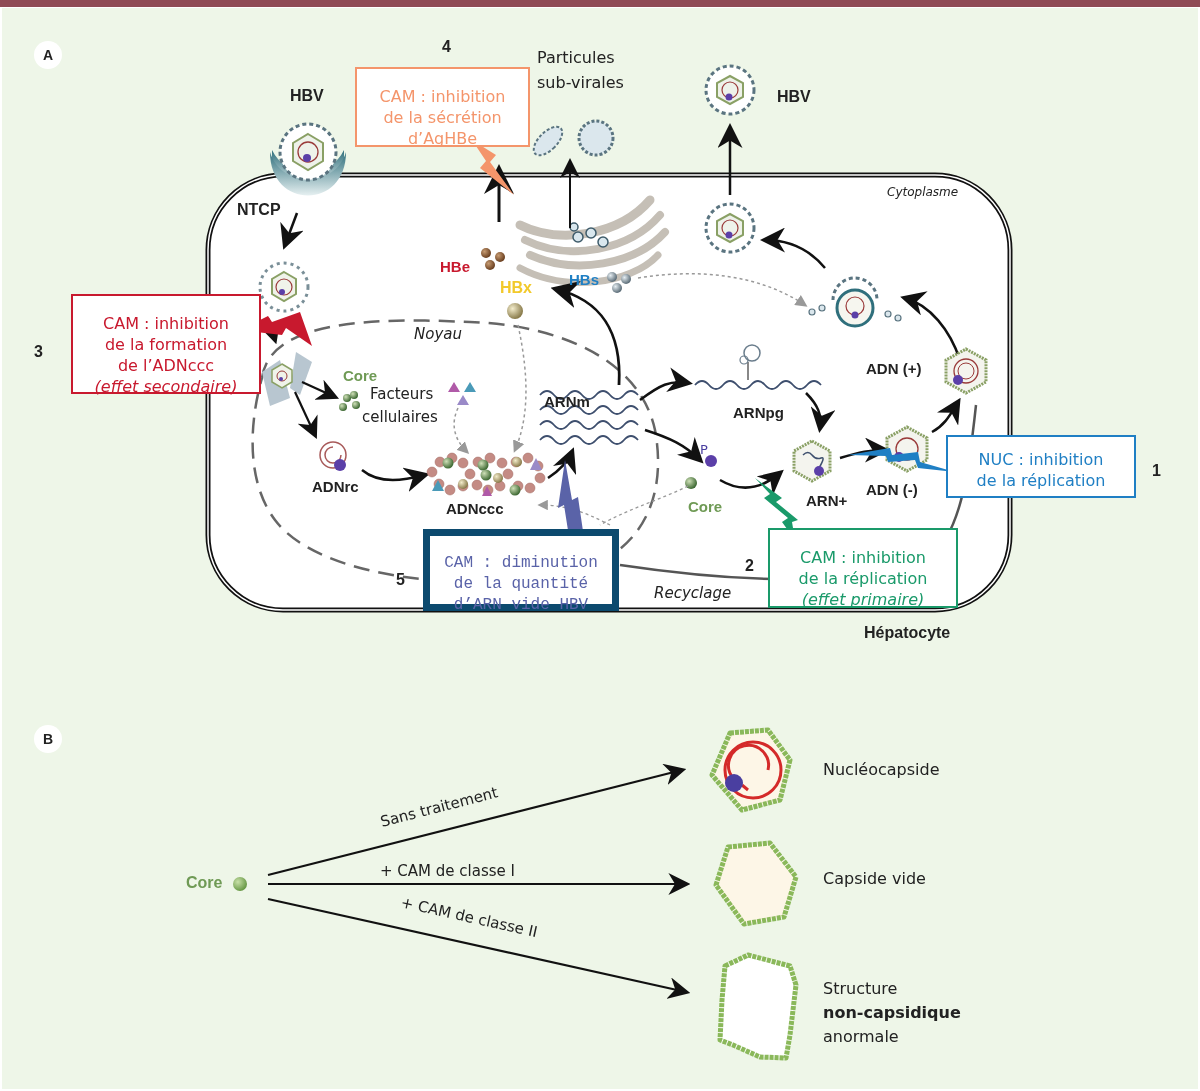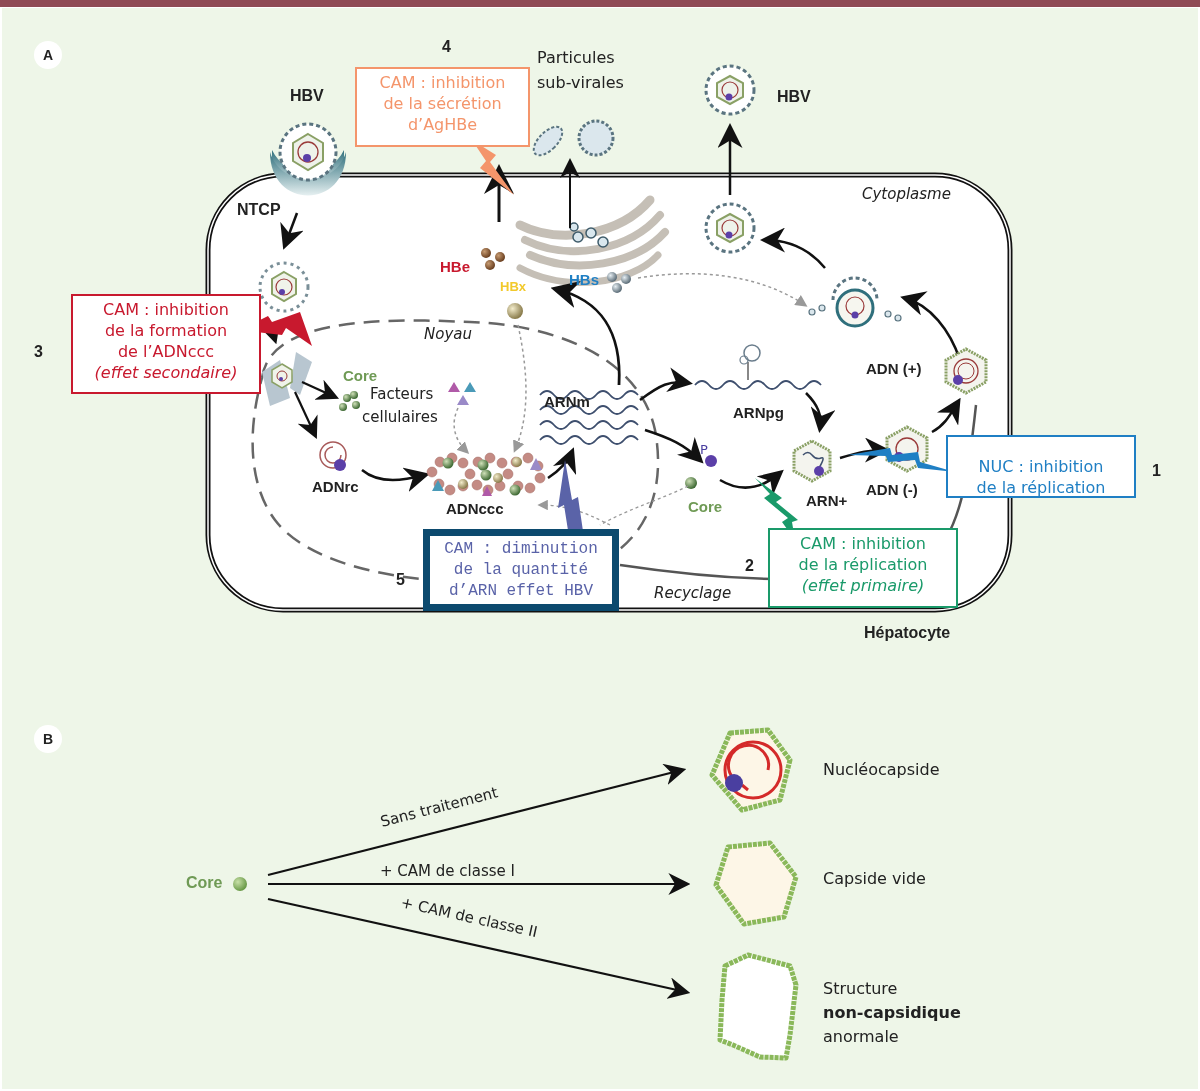"CAM : inhibition" .box { padding-top: 3px -> 17px }
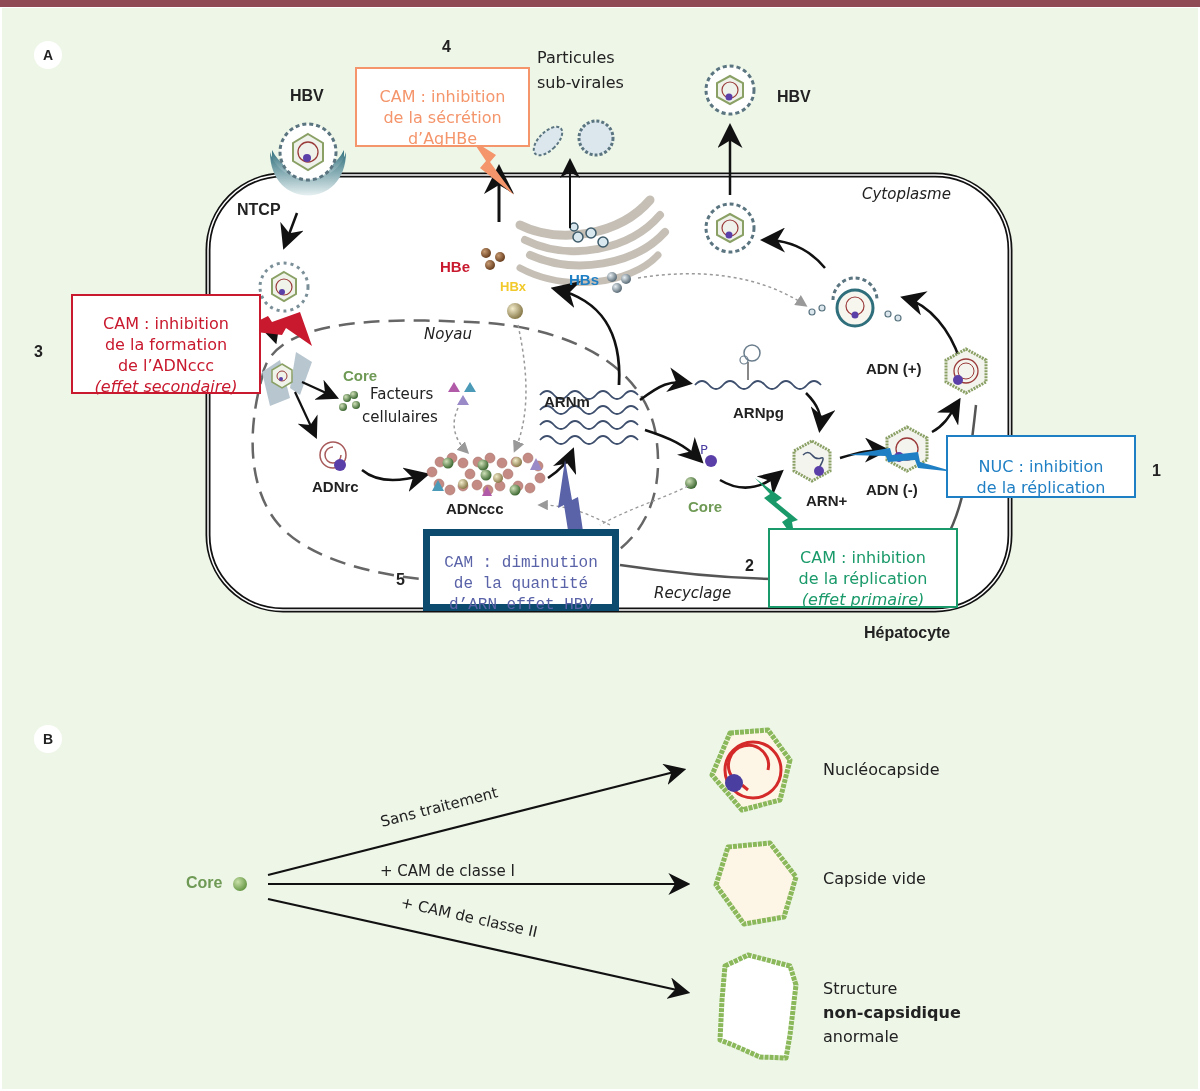"Cytoplasme" div.tb { font-size: 15px -> 12px; left: 862px -> 887px }
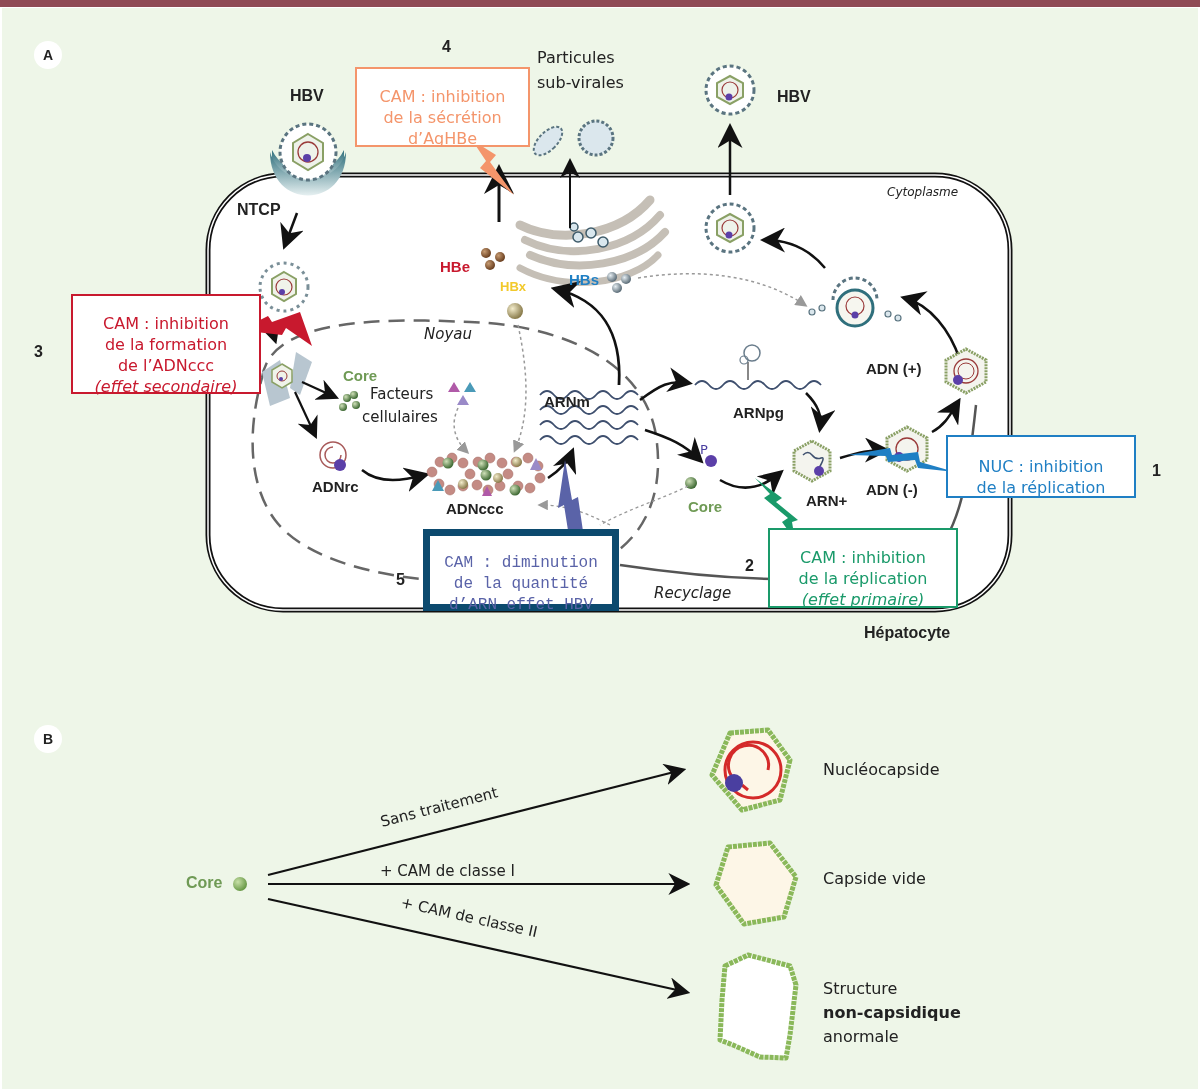"HBx" div.tb { font-size: 13px -> 16px }
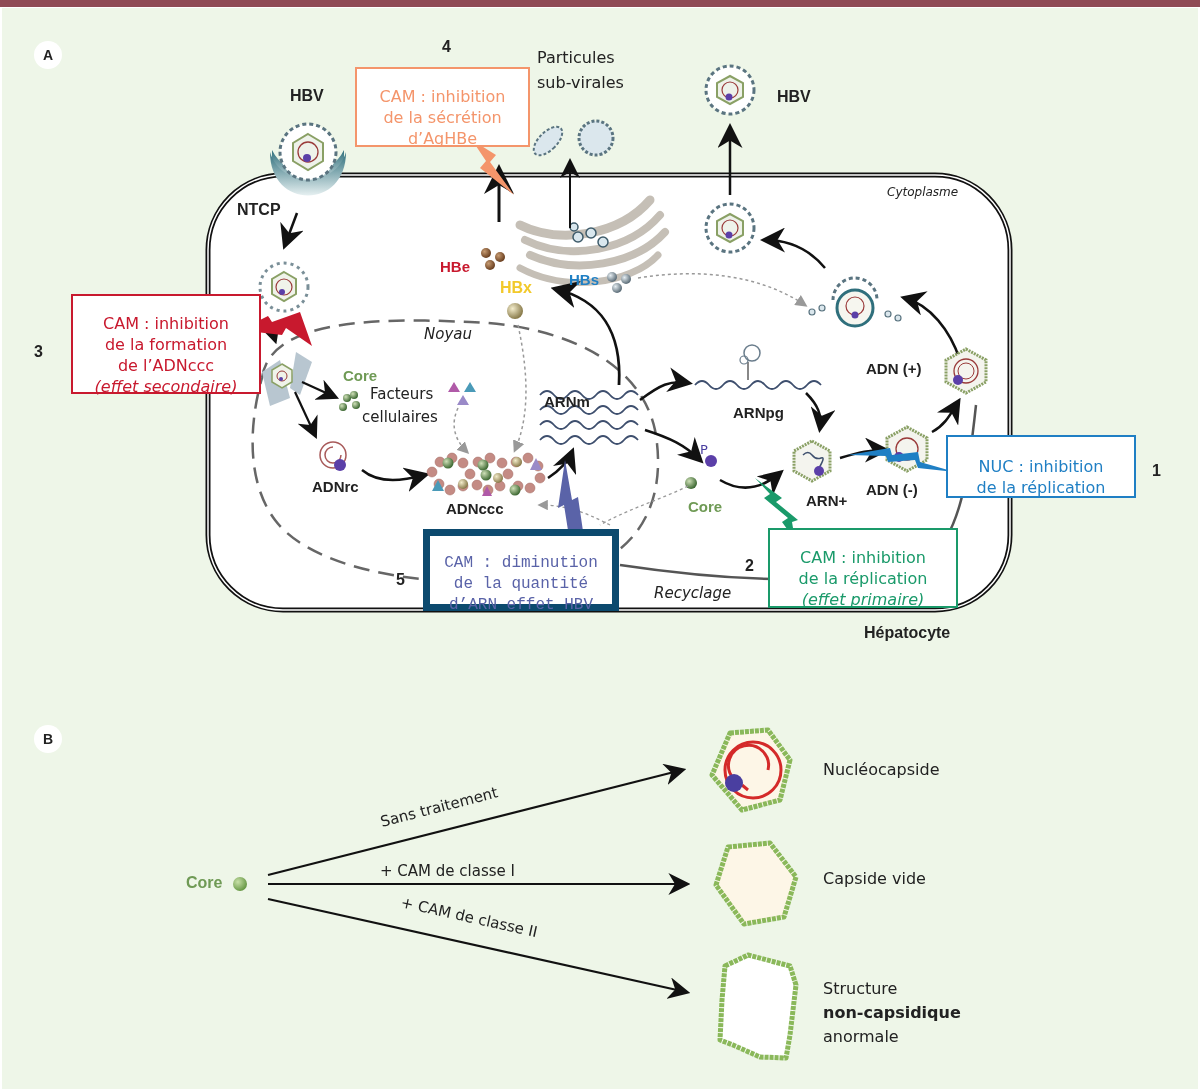"Noyau" div.tb { left: 424px -> 414px }
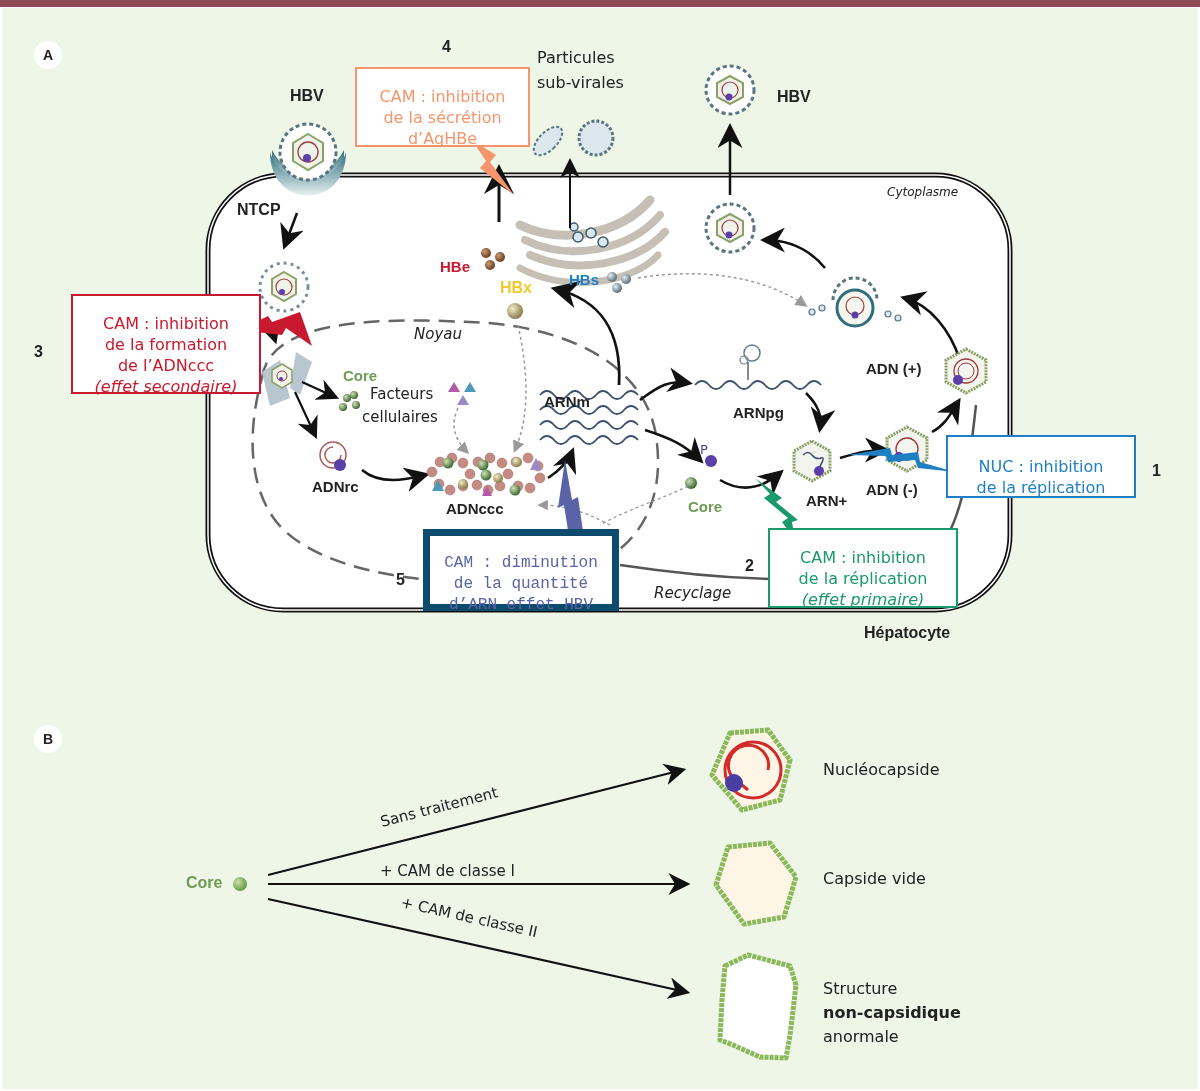"NUC : inhibition" div.box { padding-top: 19px -> 12px }
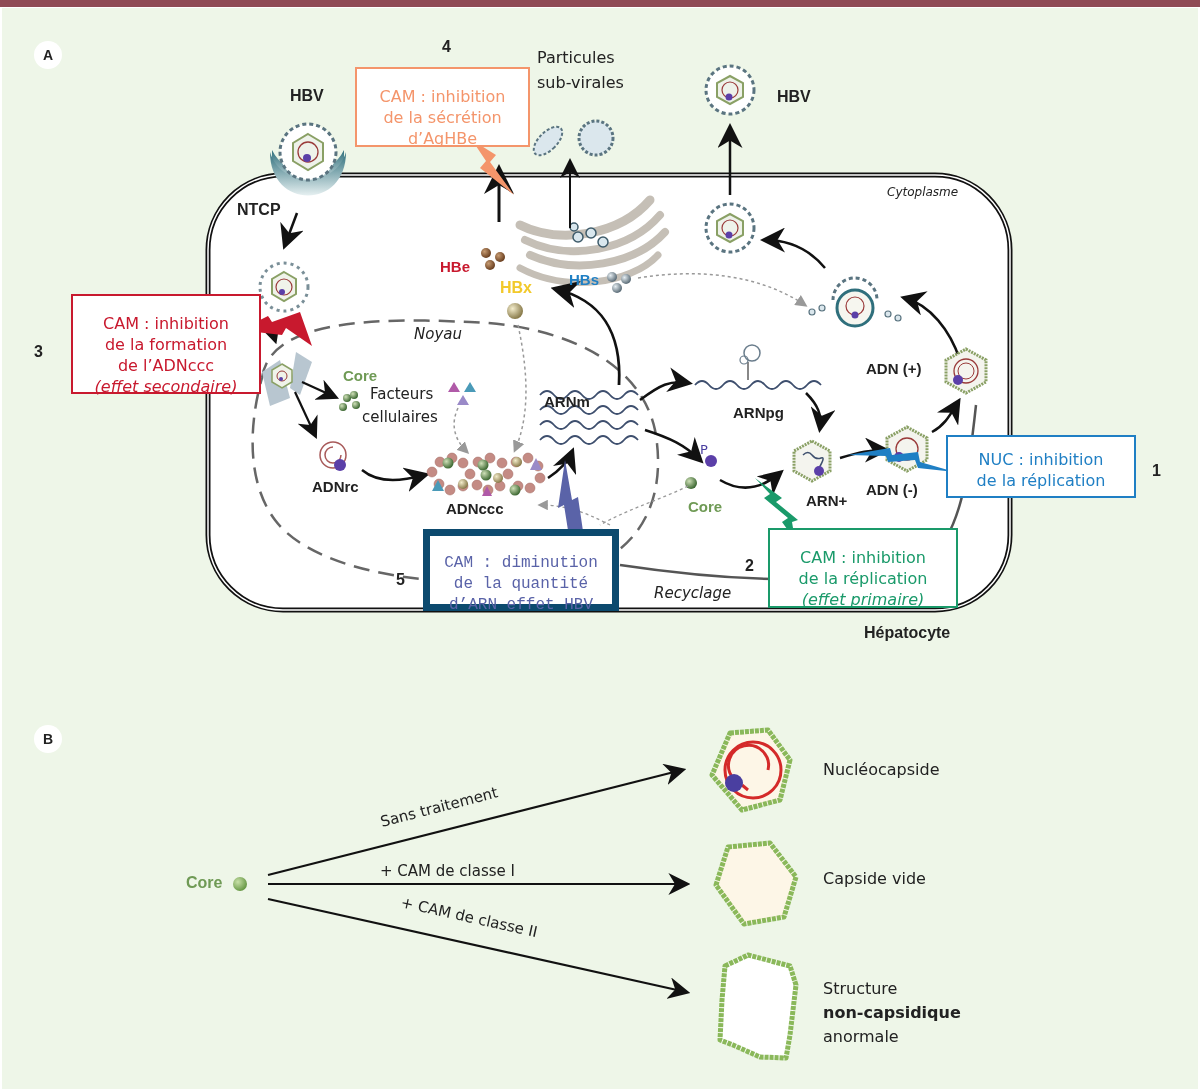"d’ARN effet HBV" span { text: effet -> vide }
